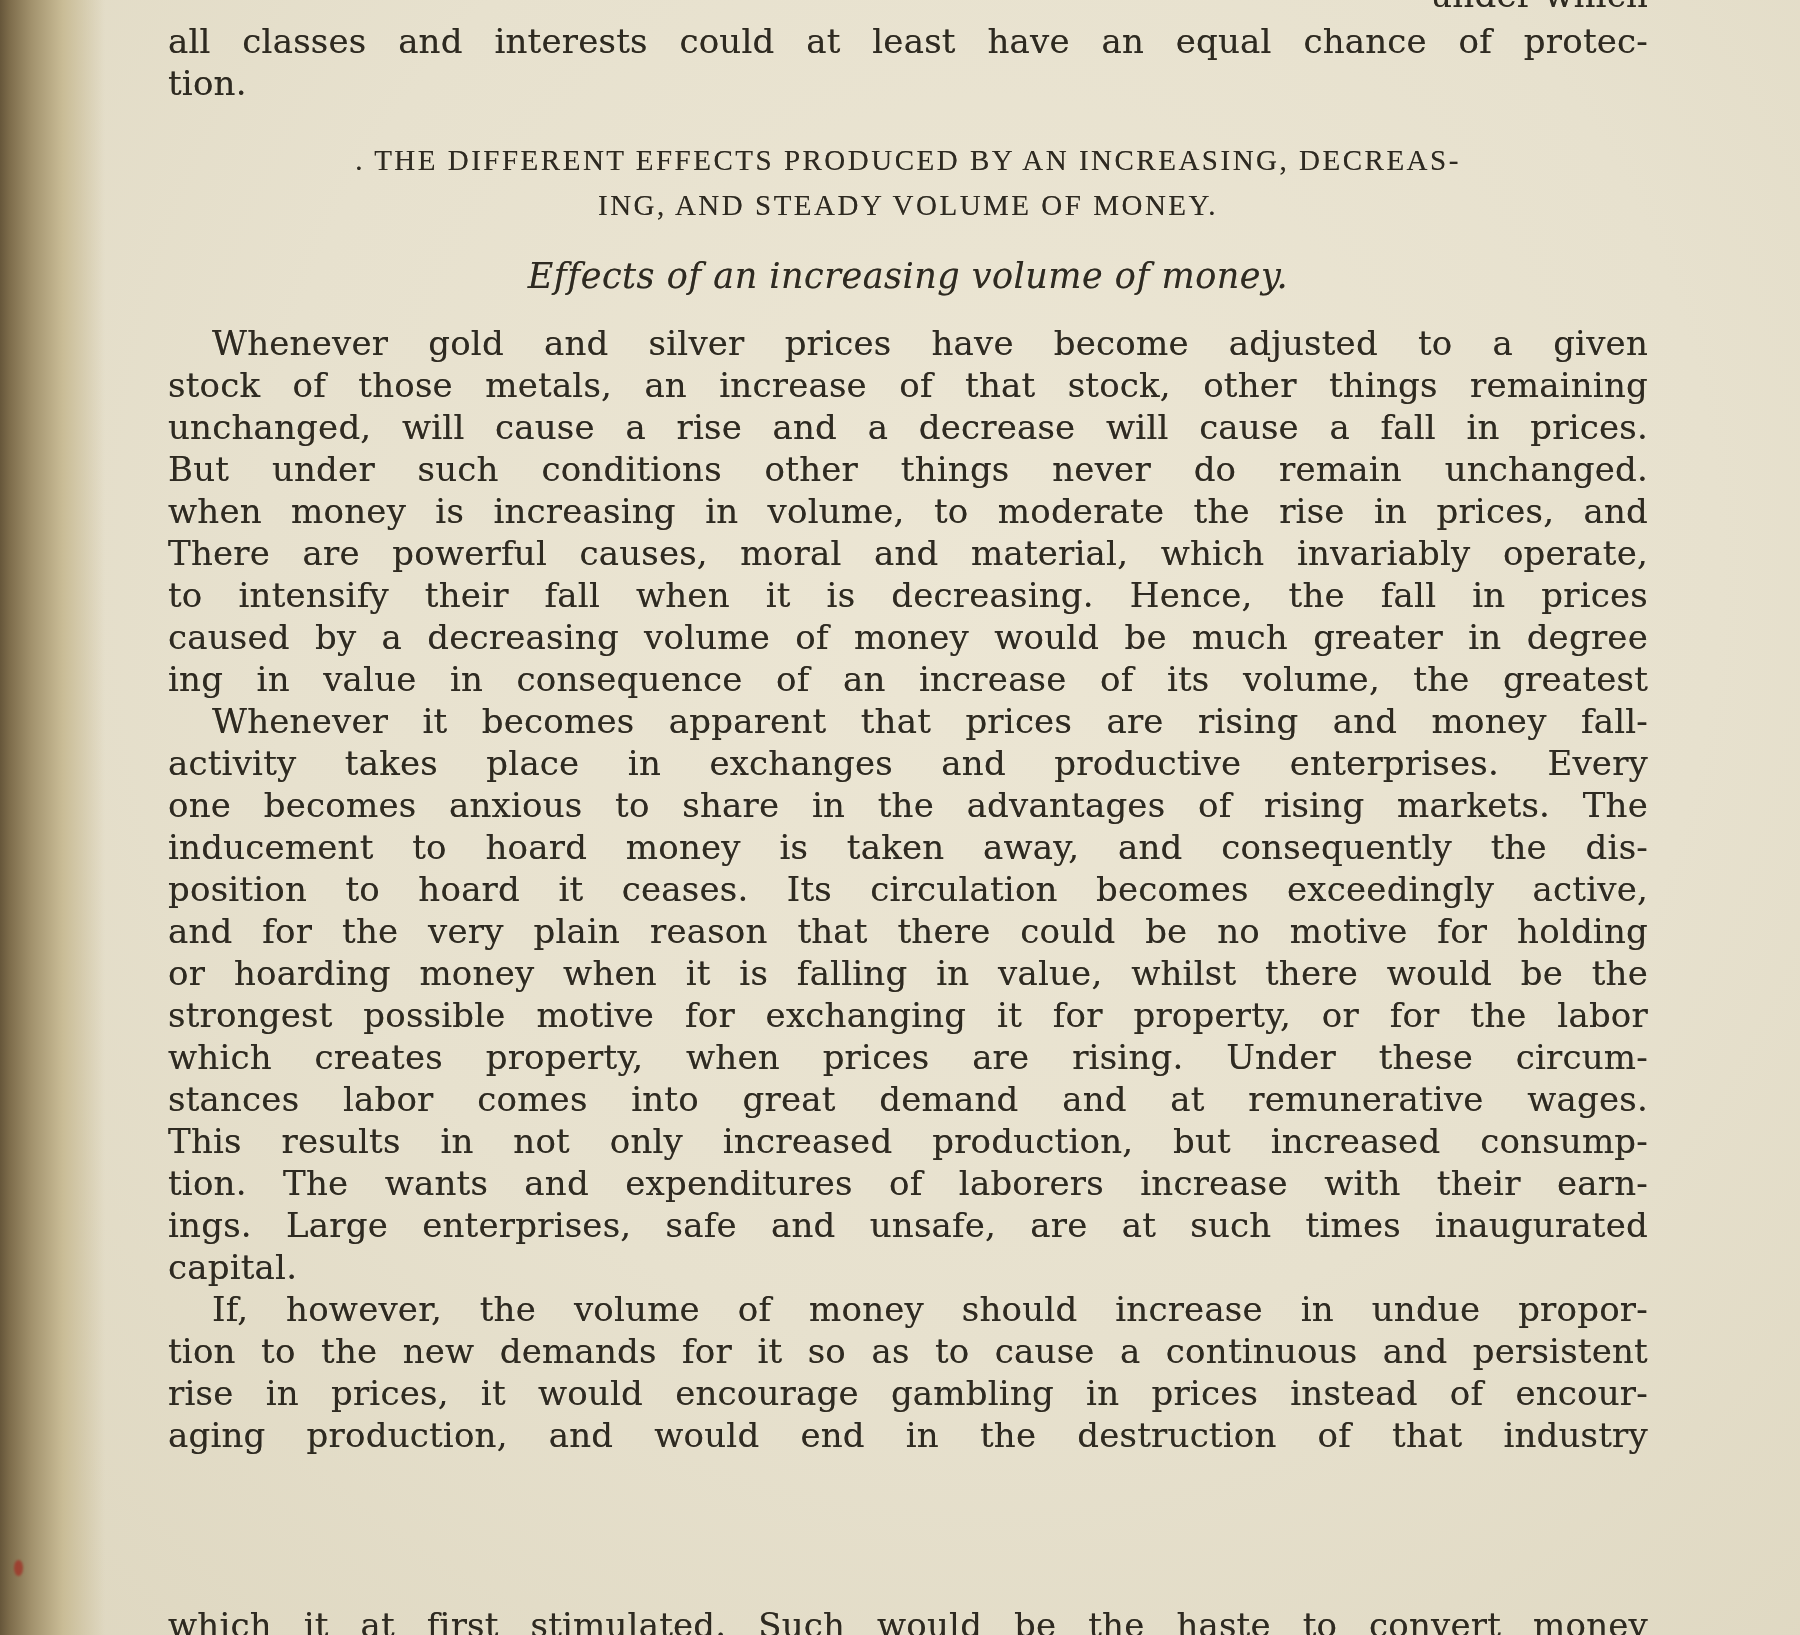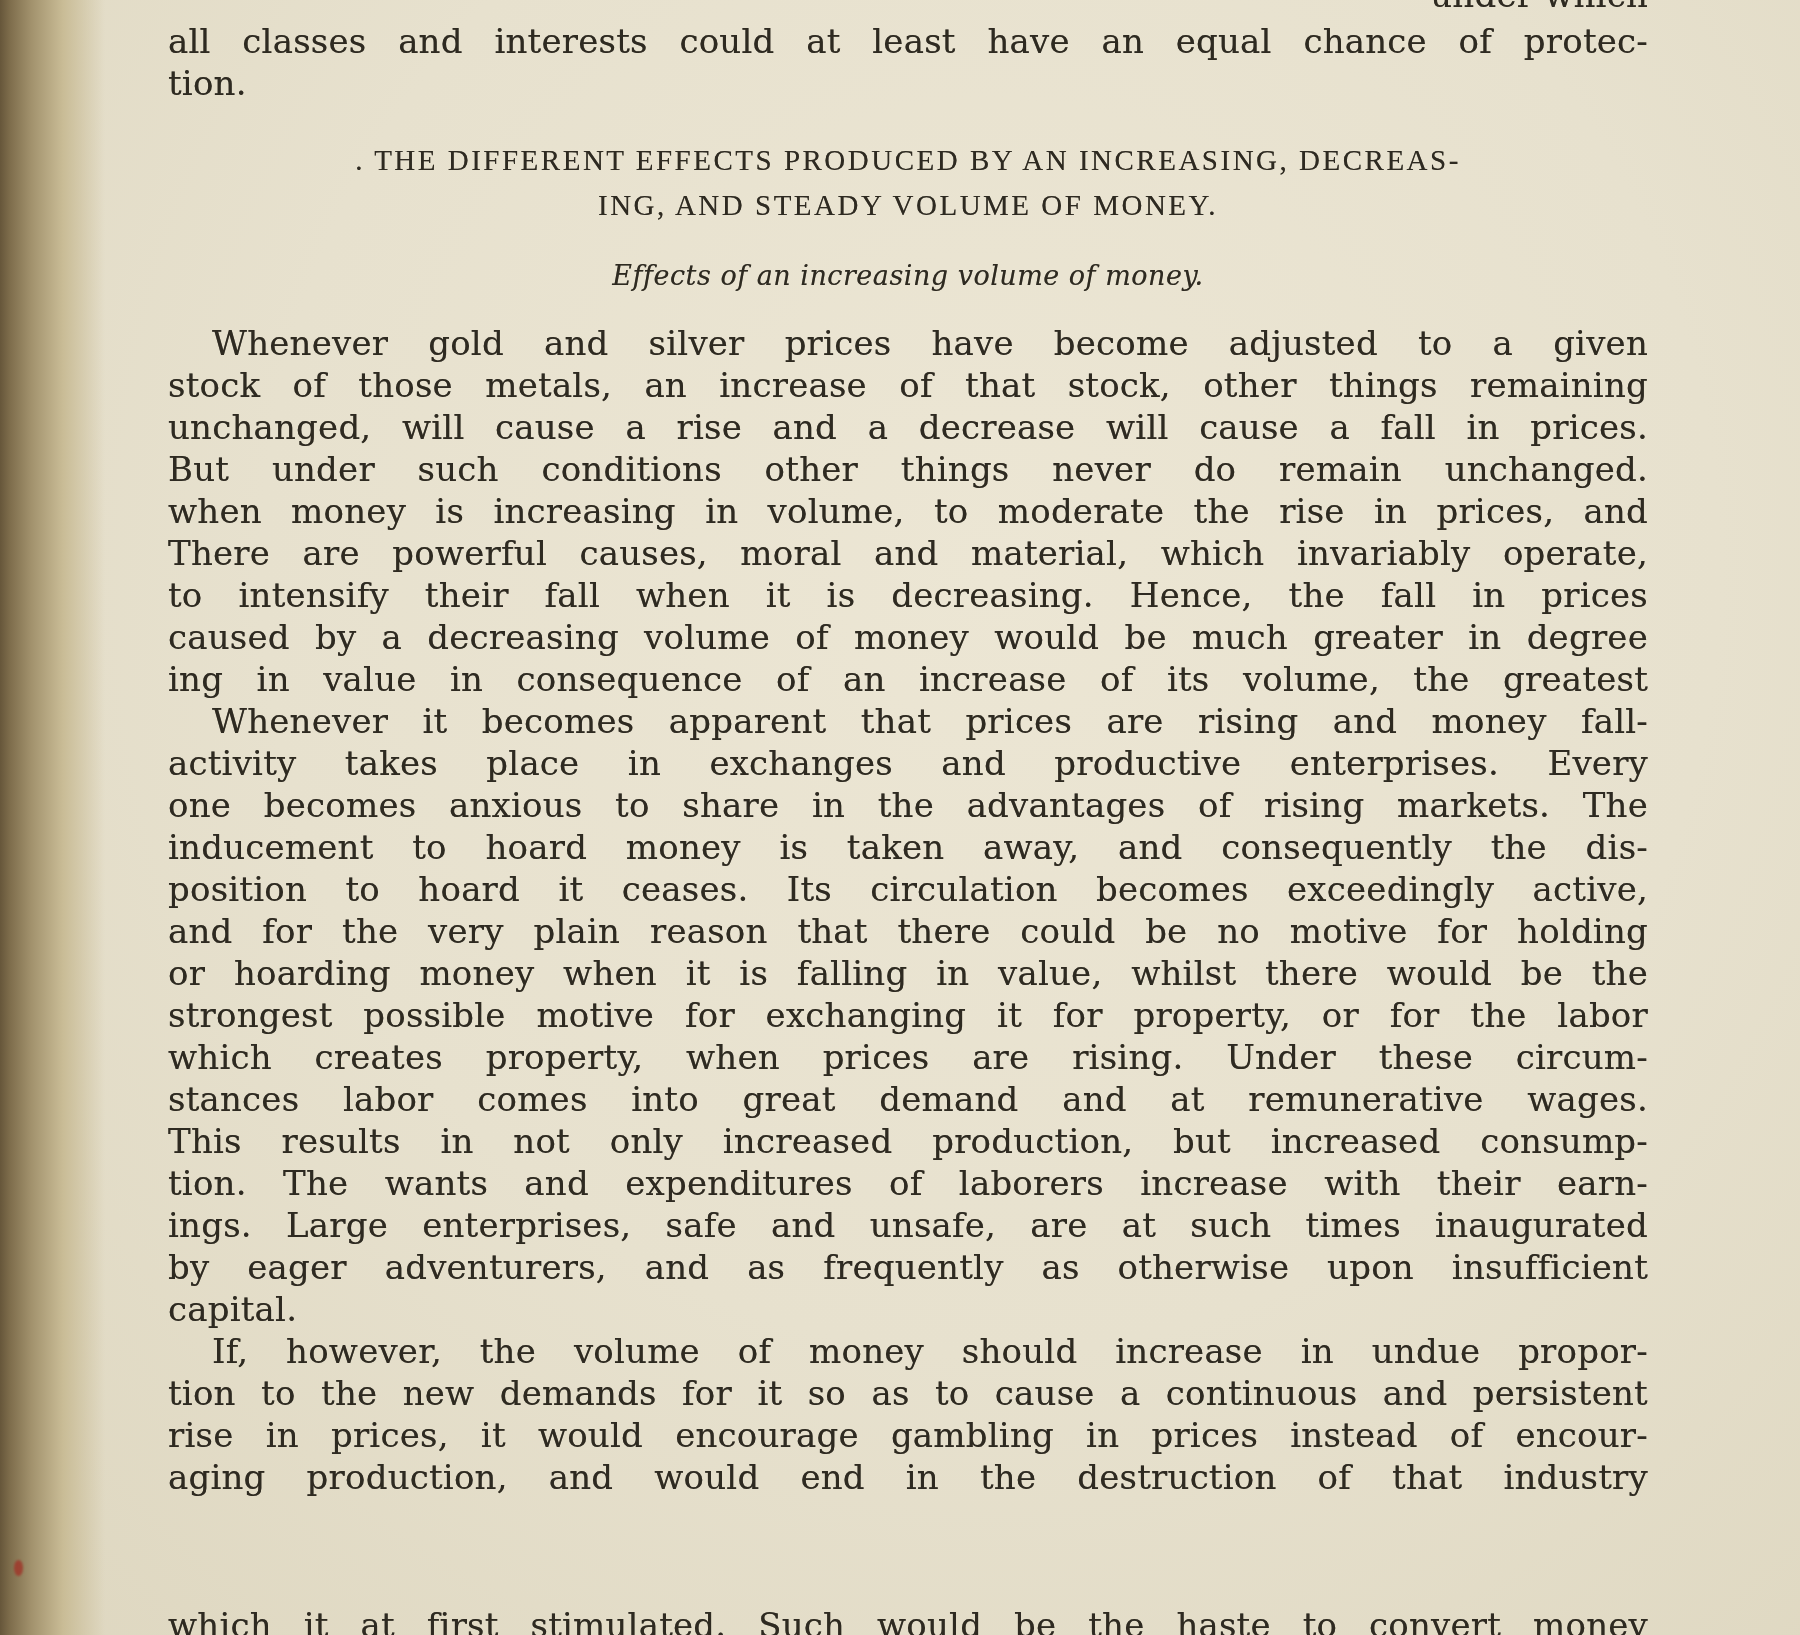"Effects of an increasing volume" .subheading { font-size: 27px -> 35px }
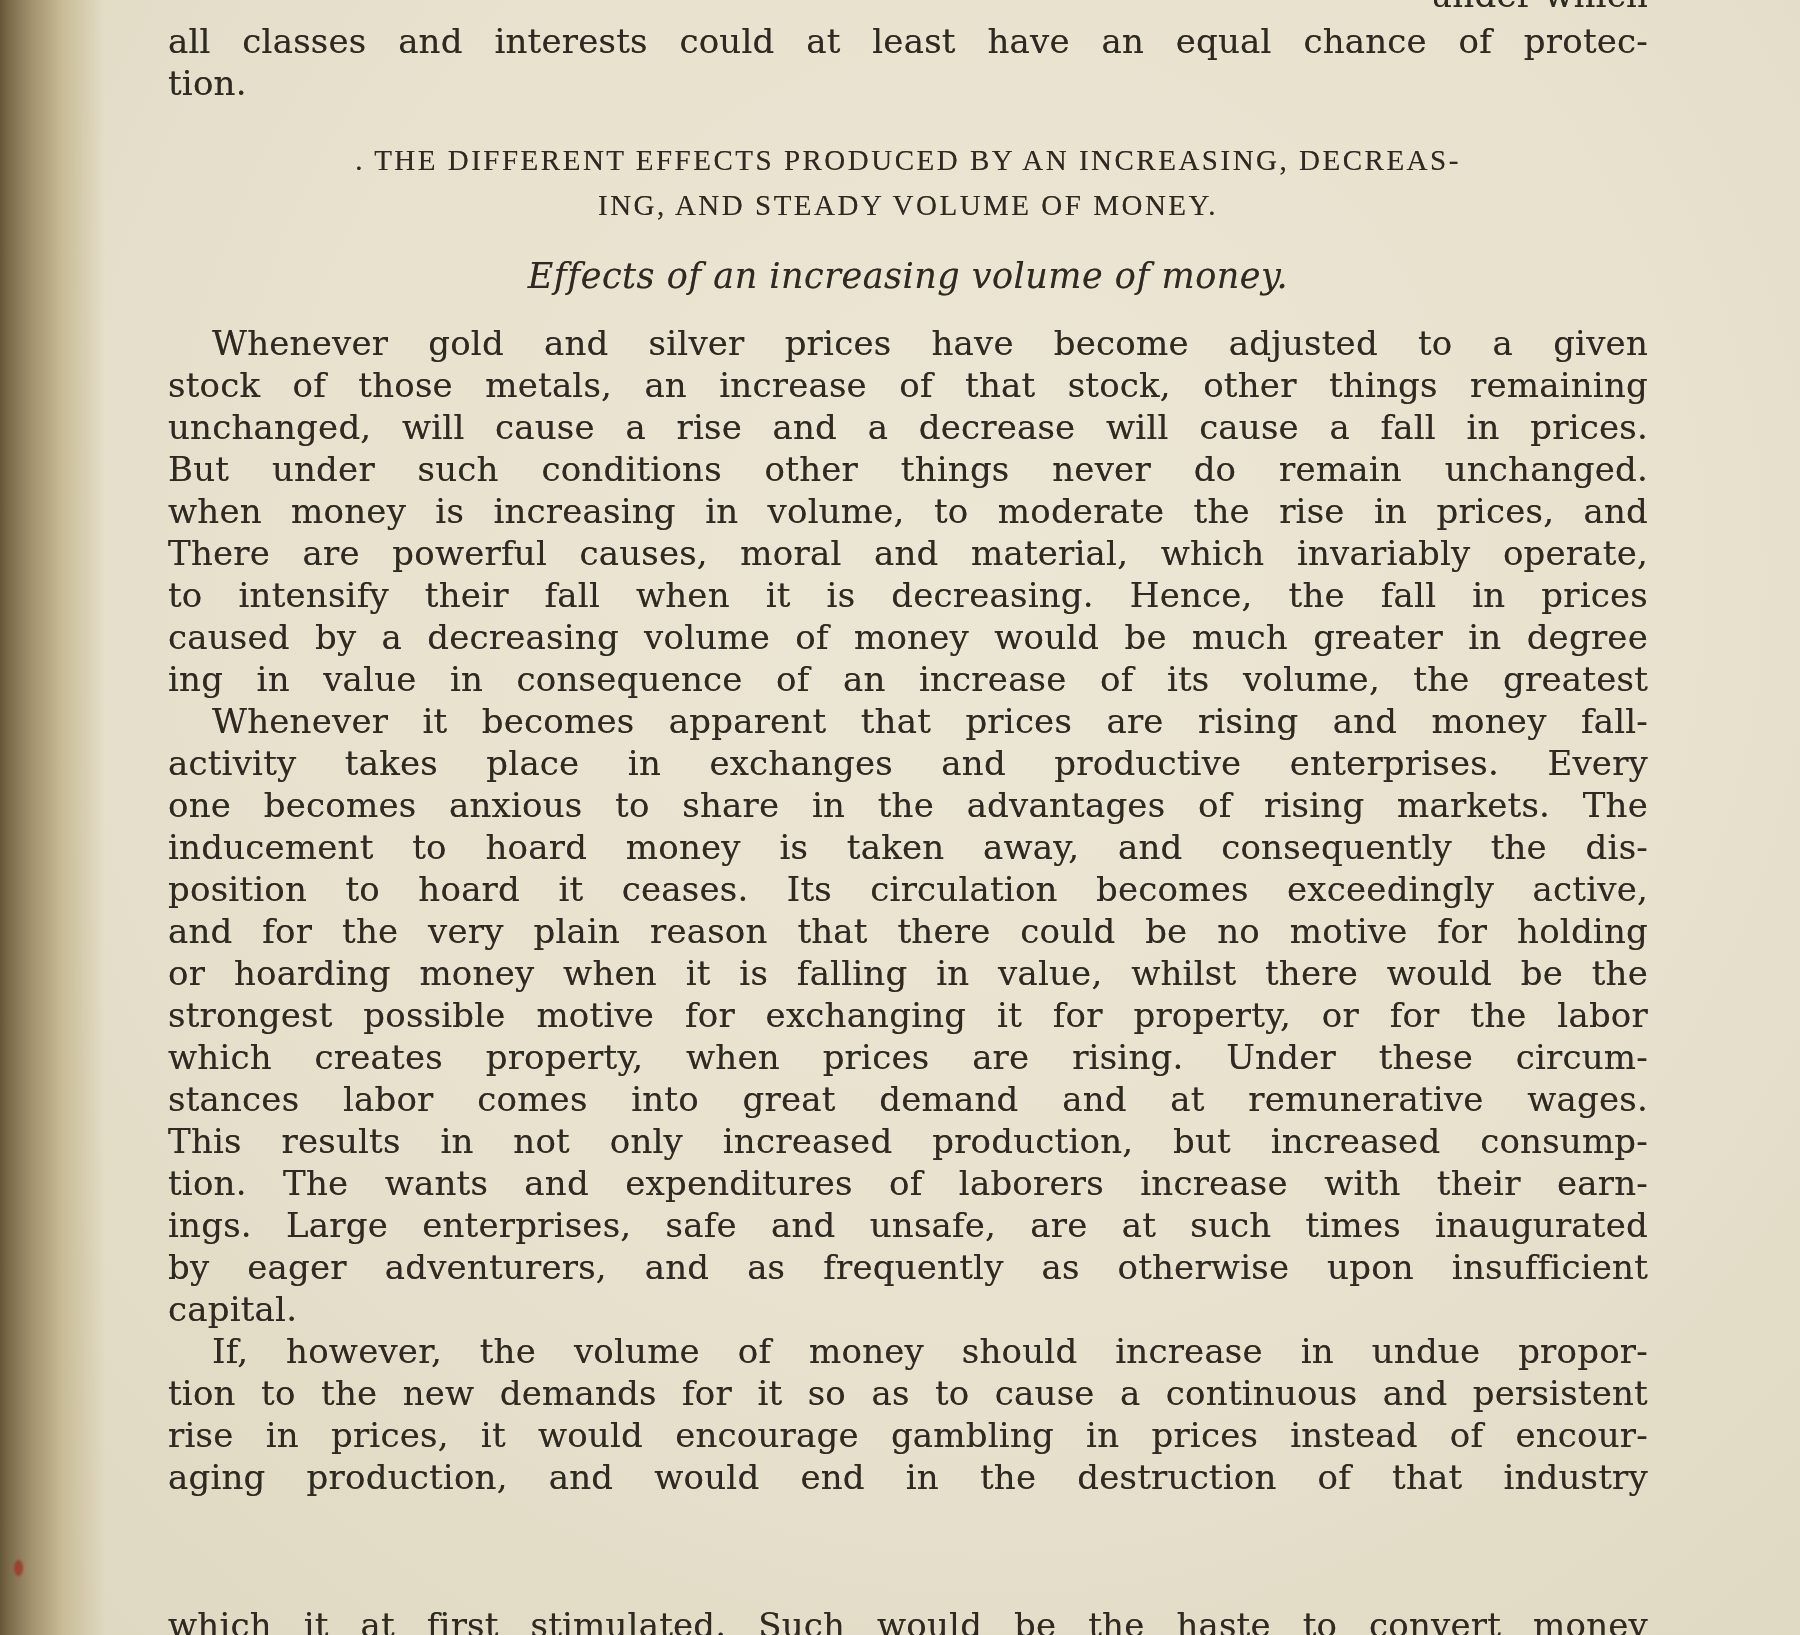"by eager adventurers, and as" div.line { html: <div>by eager adventurers, and as frequently as otherwise upon insufficient</div> -> none }
